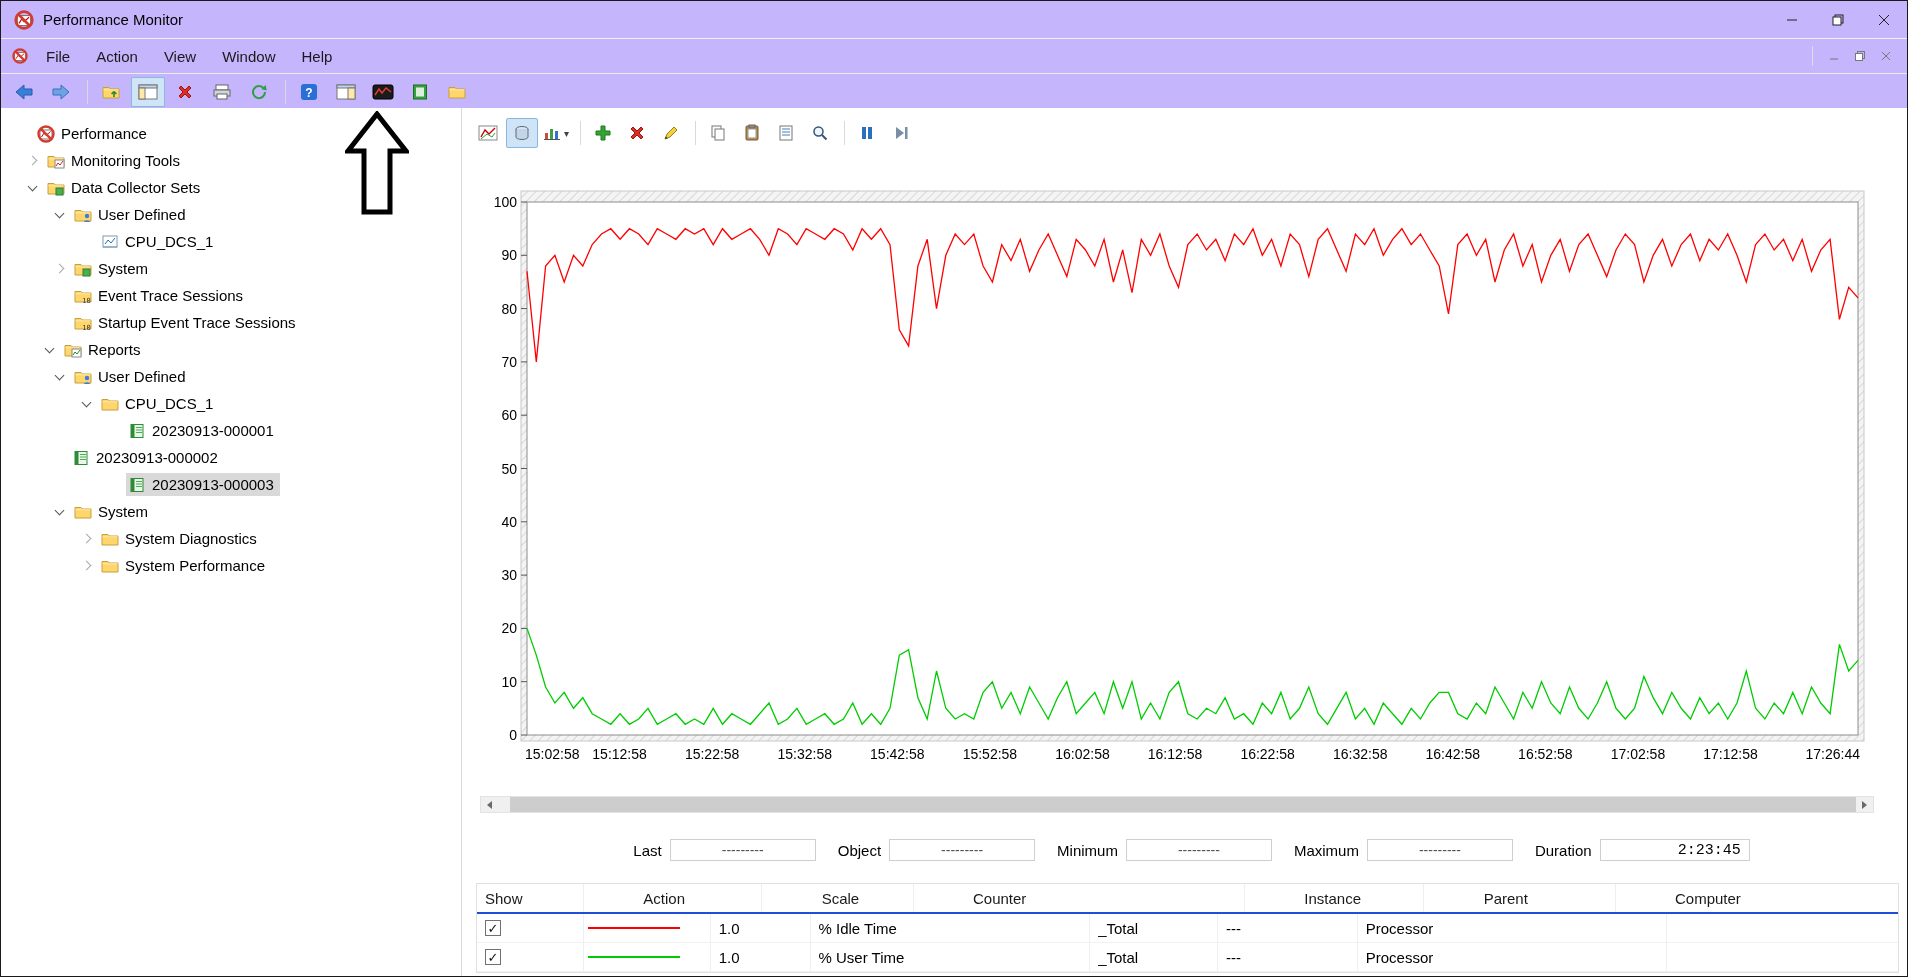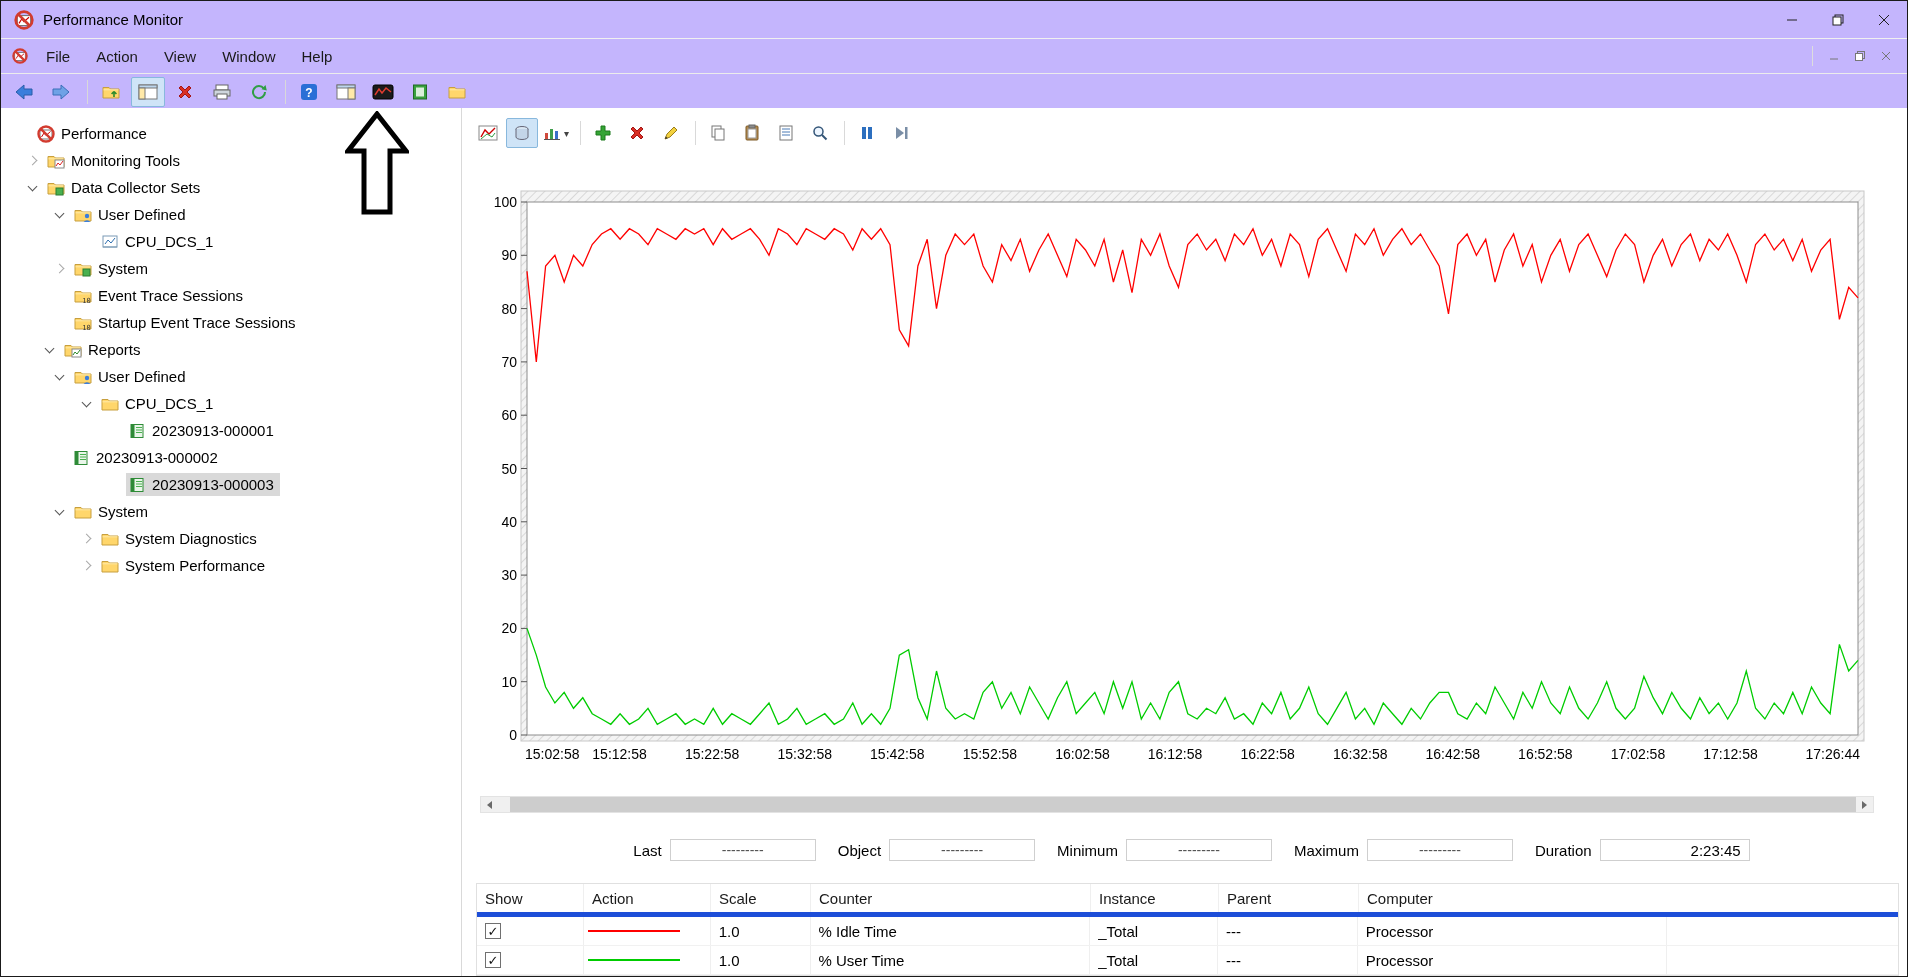"2:23:45" .stat-box.duration { font-family: none -> Liberation Mono, monospace }
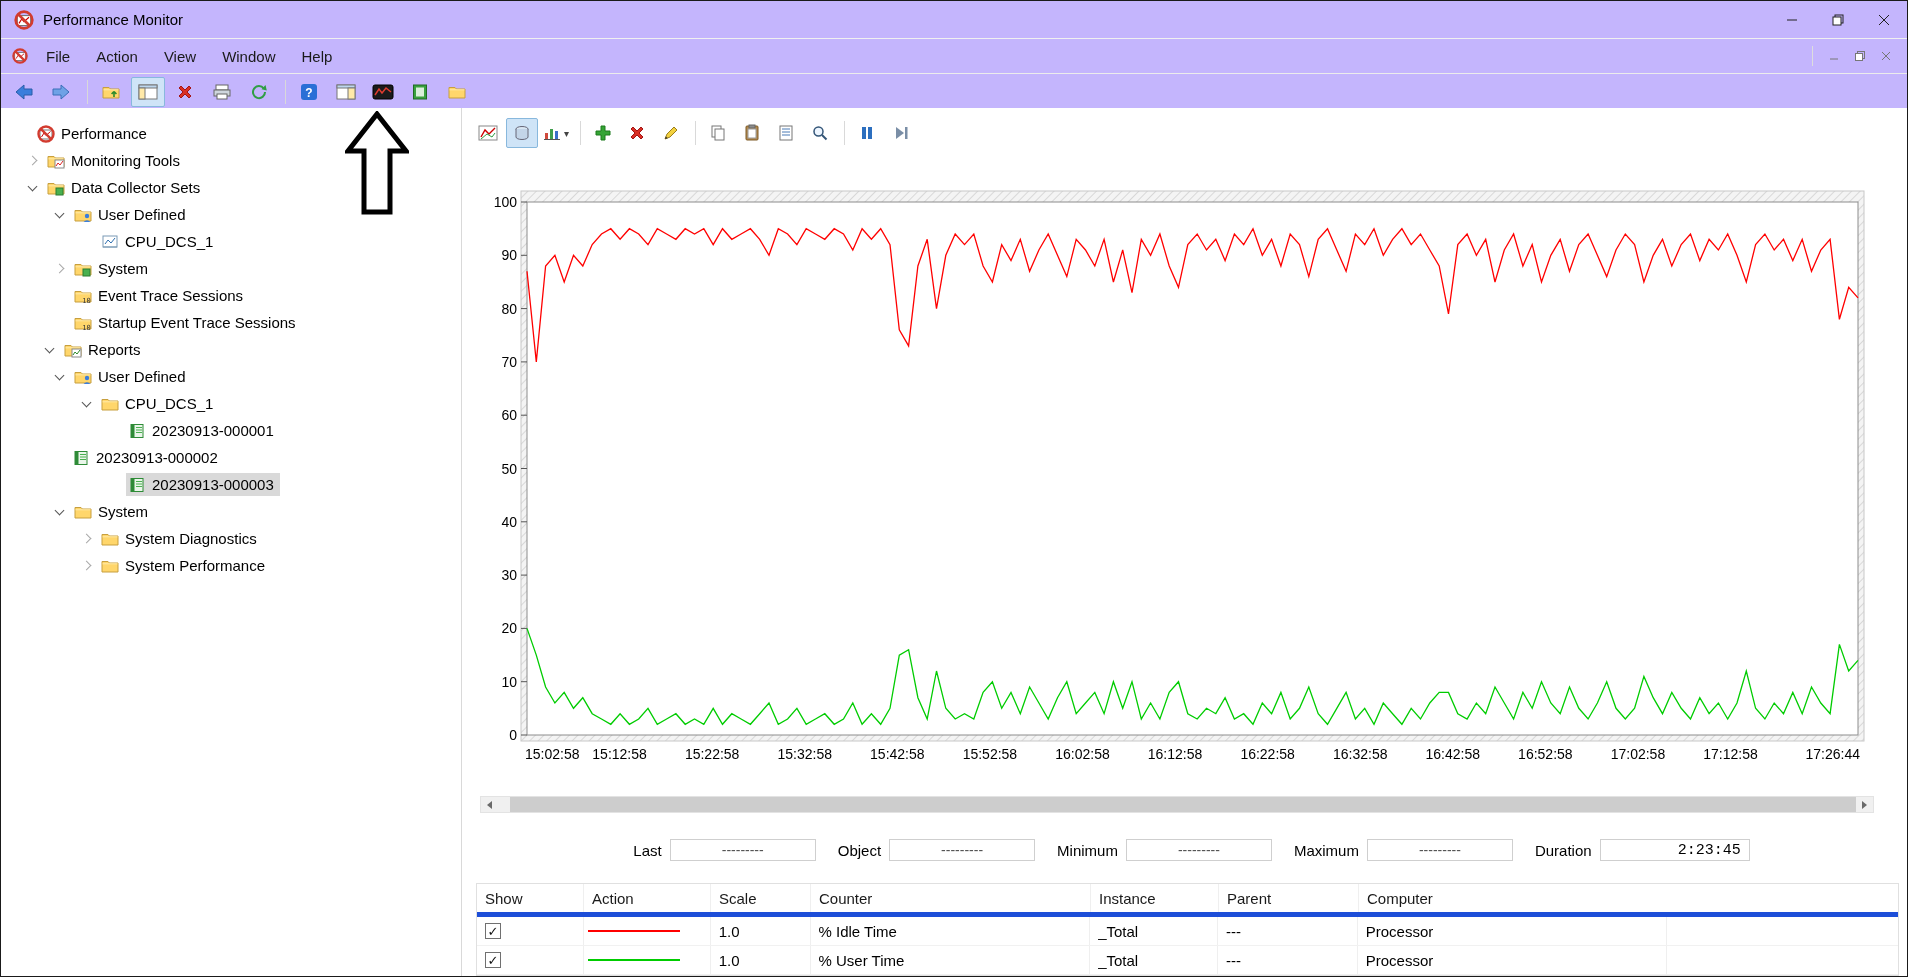"Show" .ct-row.head { border-bottom: 5px solid #1d4ed8 -> 2px solid #1d4ed8; justify-content: none -> space-between }
